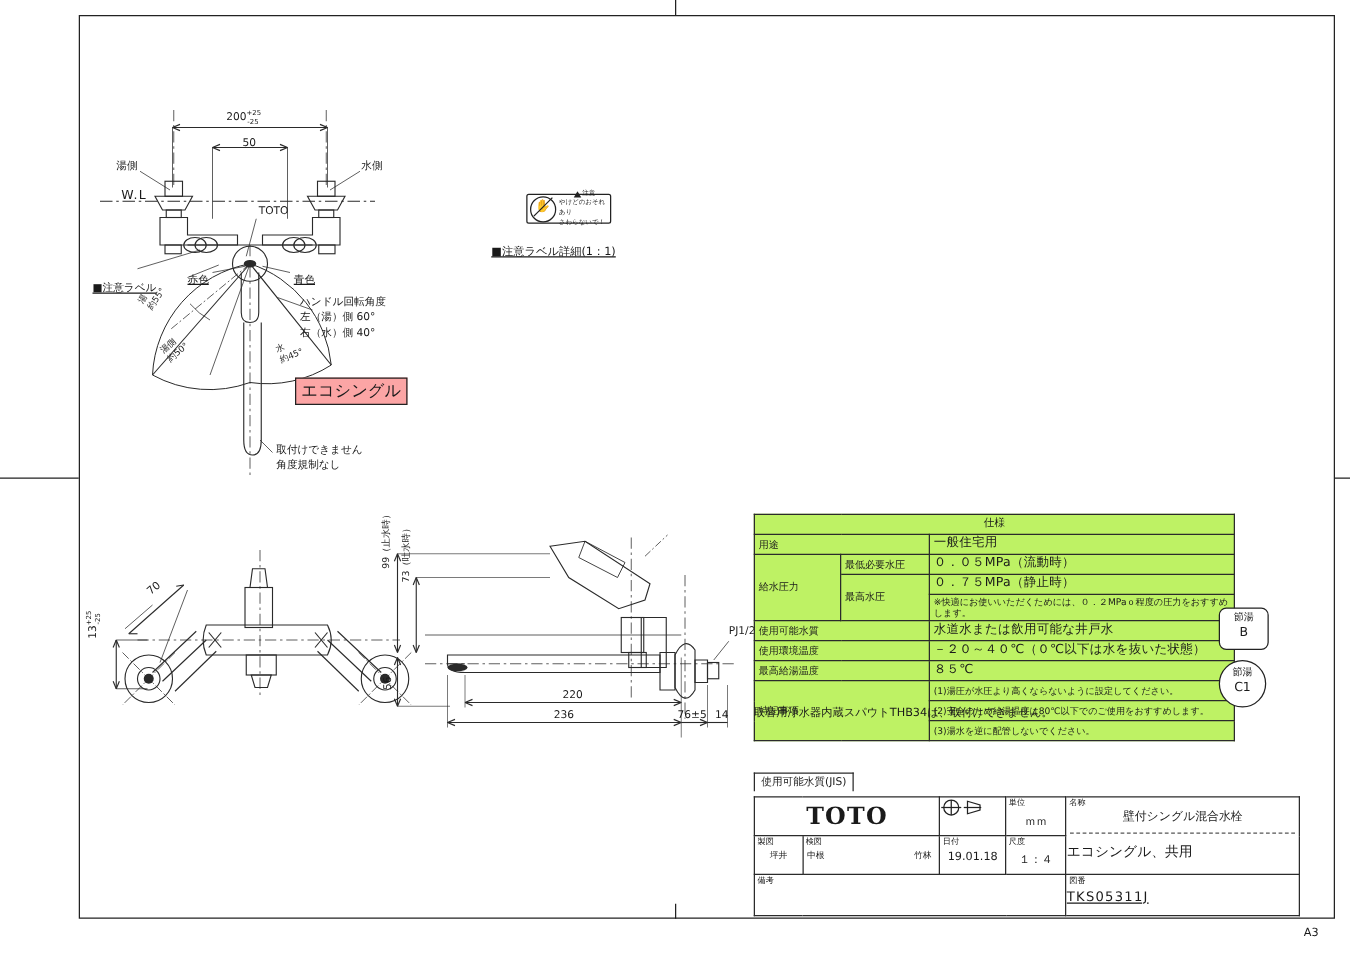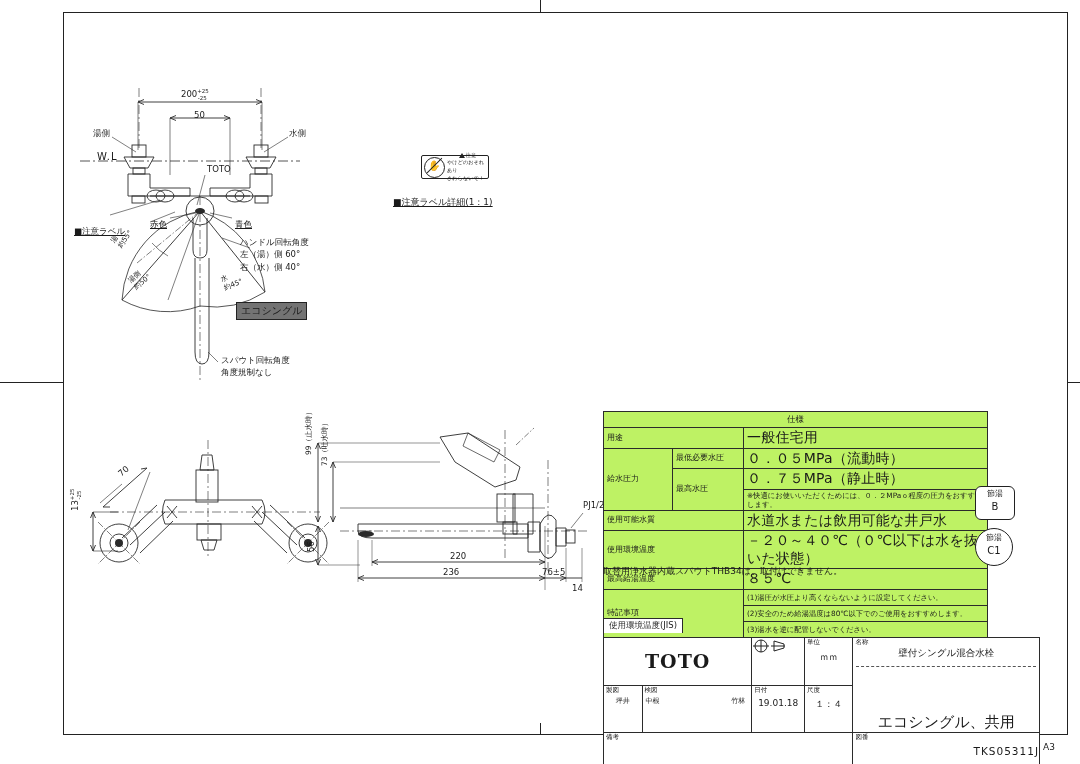"エコシングル" .ecobox { background: #737373 -> #fca5a5; font-size: 10px -> 13px }
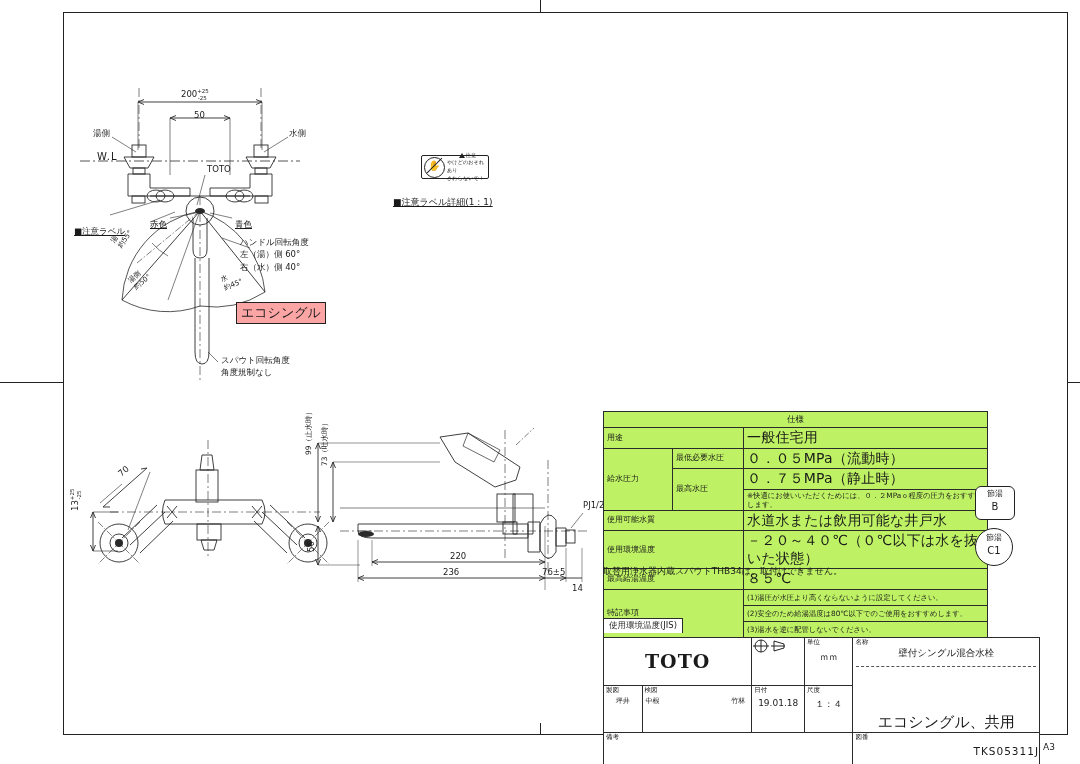"スパウト回転角度" span { text: スパウト回転角度 -> 取付けできません }
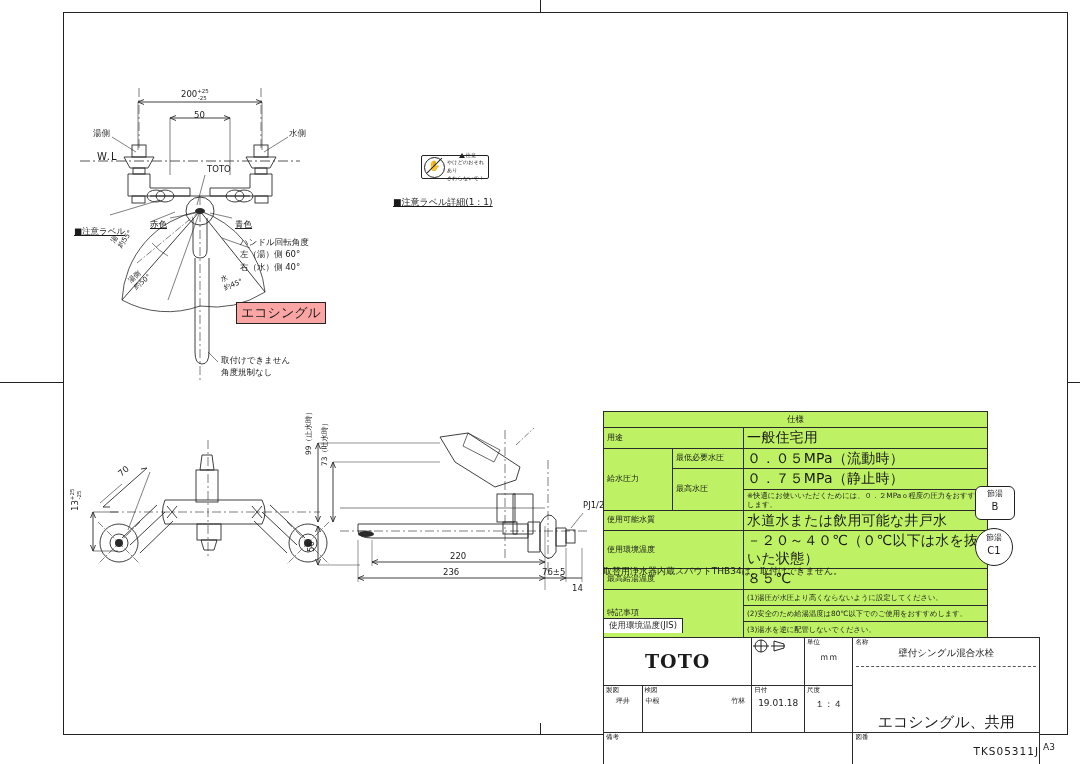"一般住宅用" .spec .val { font-size: 14px -> 10px }
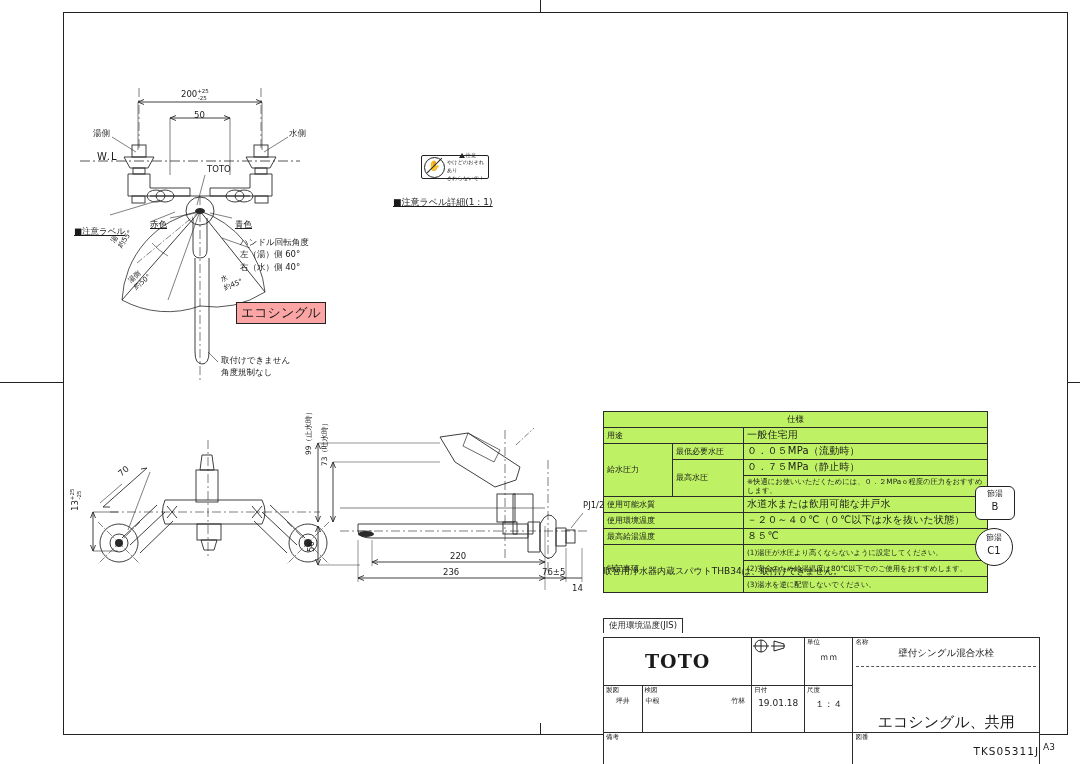"14" div.dimtxt { margin-top: 16px -> none }
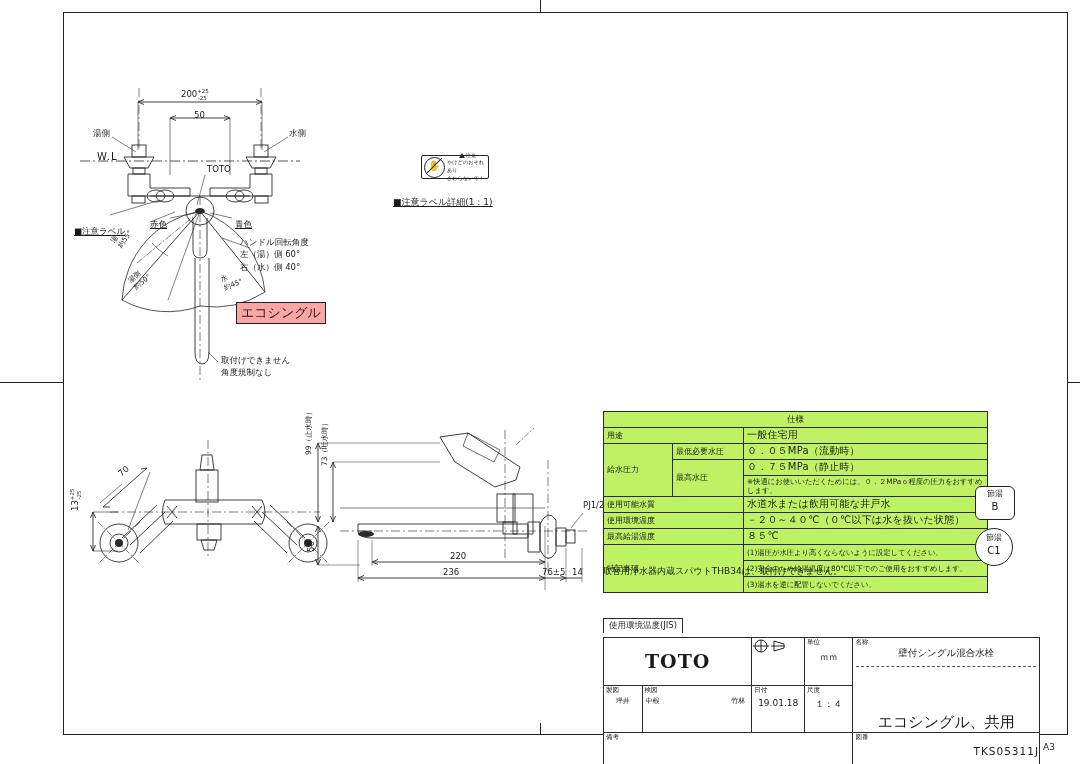"使用環境温度(JIS)" div.jis { text: 環境温度 -> 可能水質 }
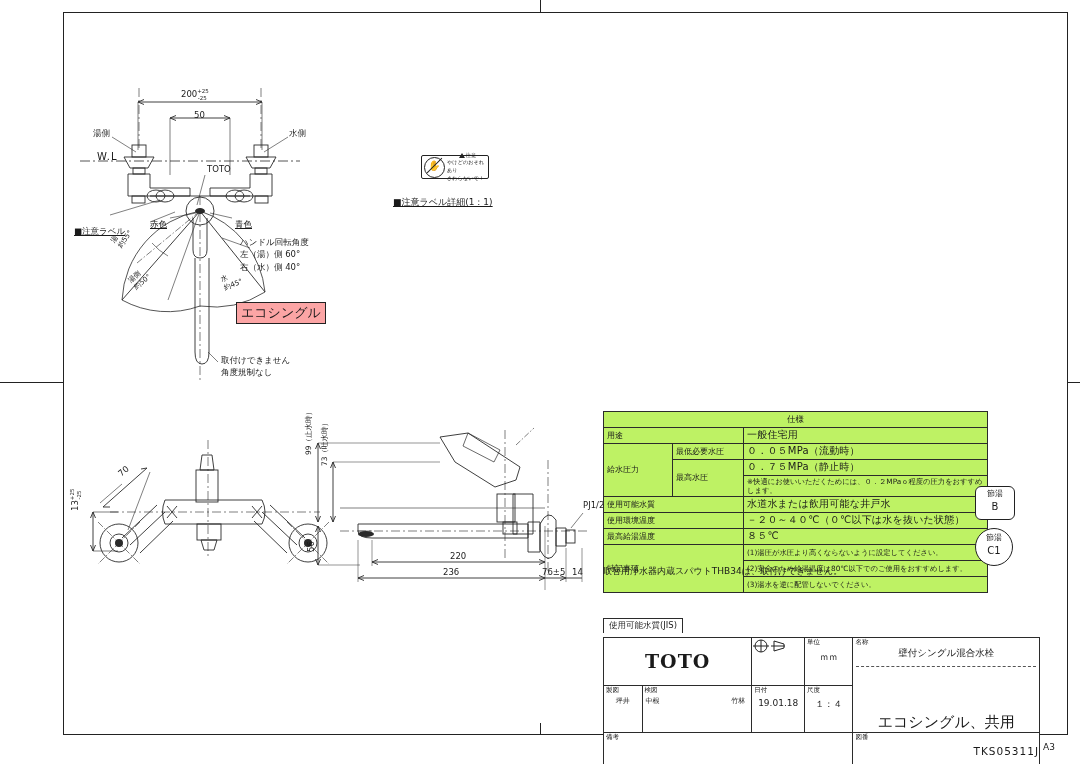"エコシングル、共用" div { font-size: 15px -> 11px; margin-top: 39px -> none; text-align: center -> none }
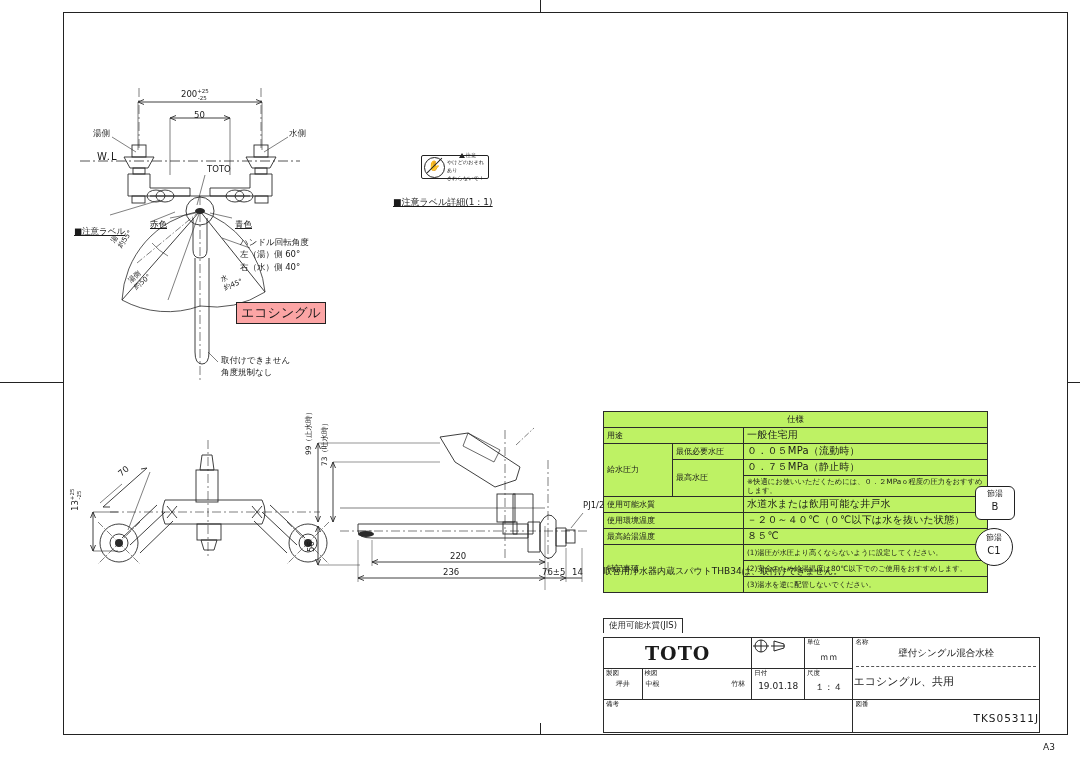"TKS05311J" div { text-align: right -> left; text-decoration: none -> underline }
